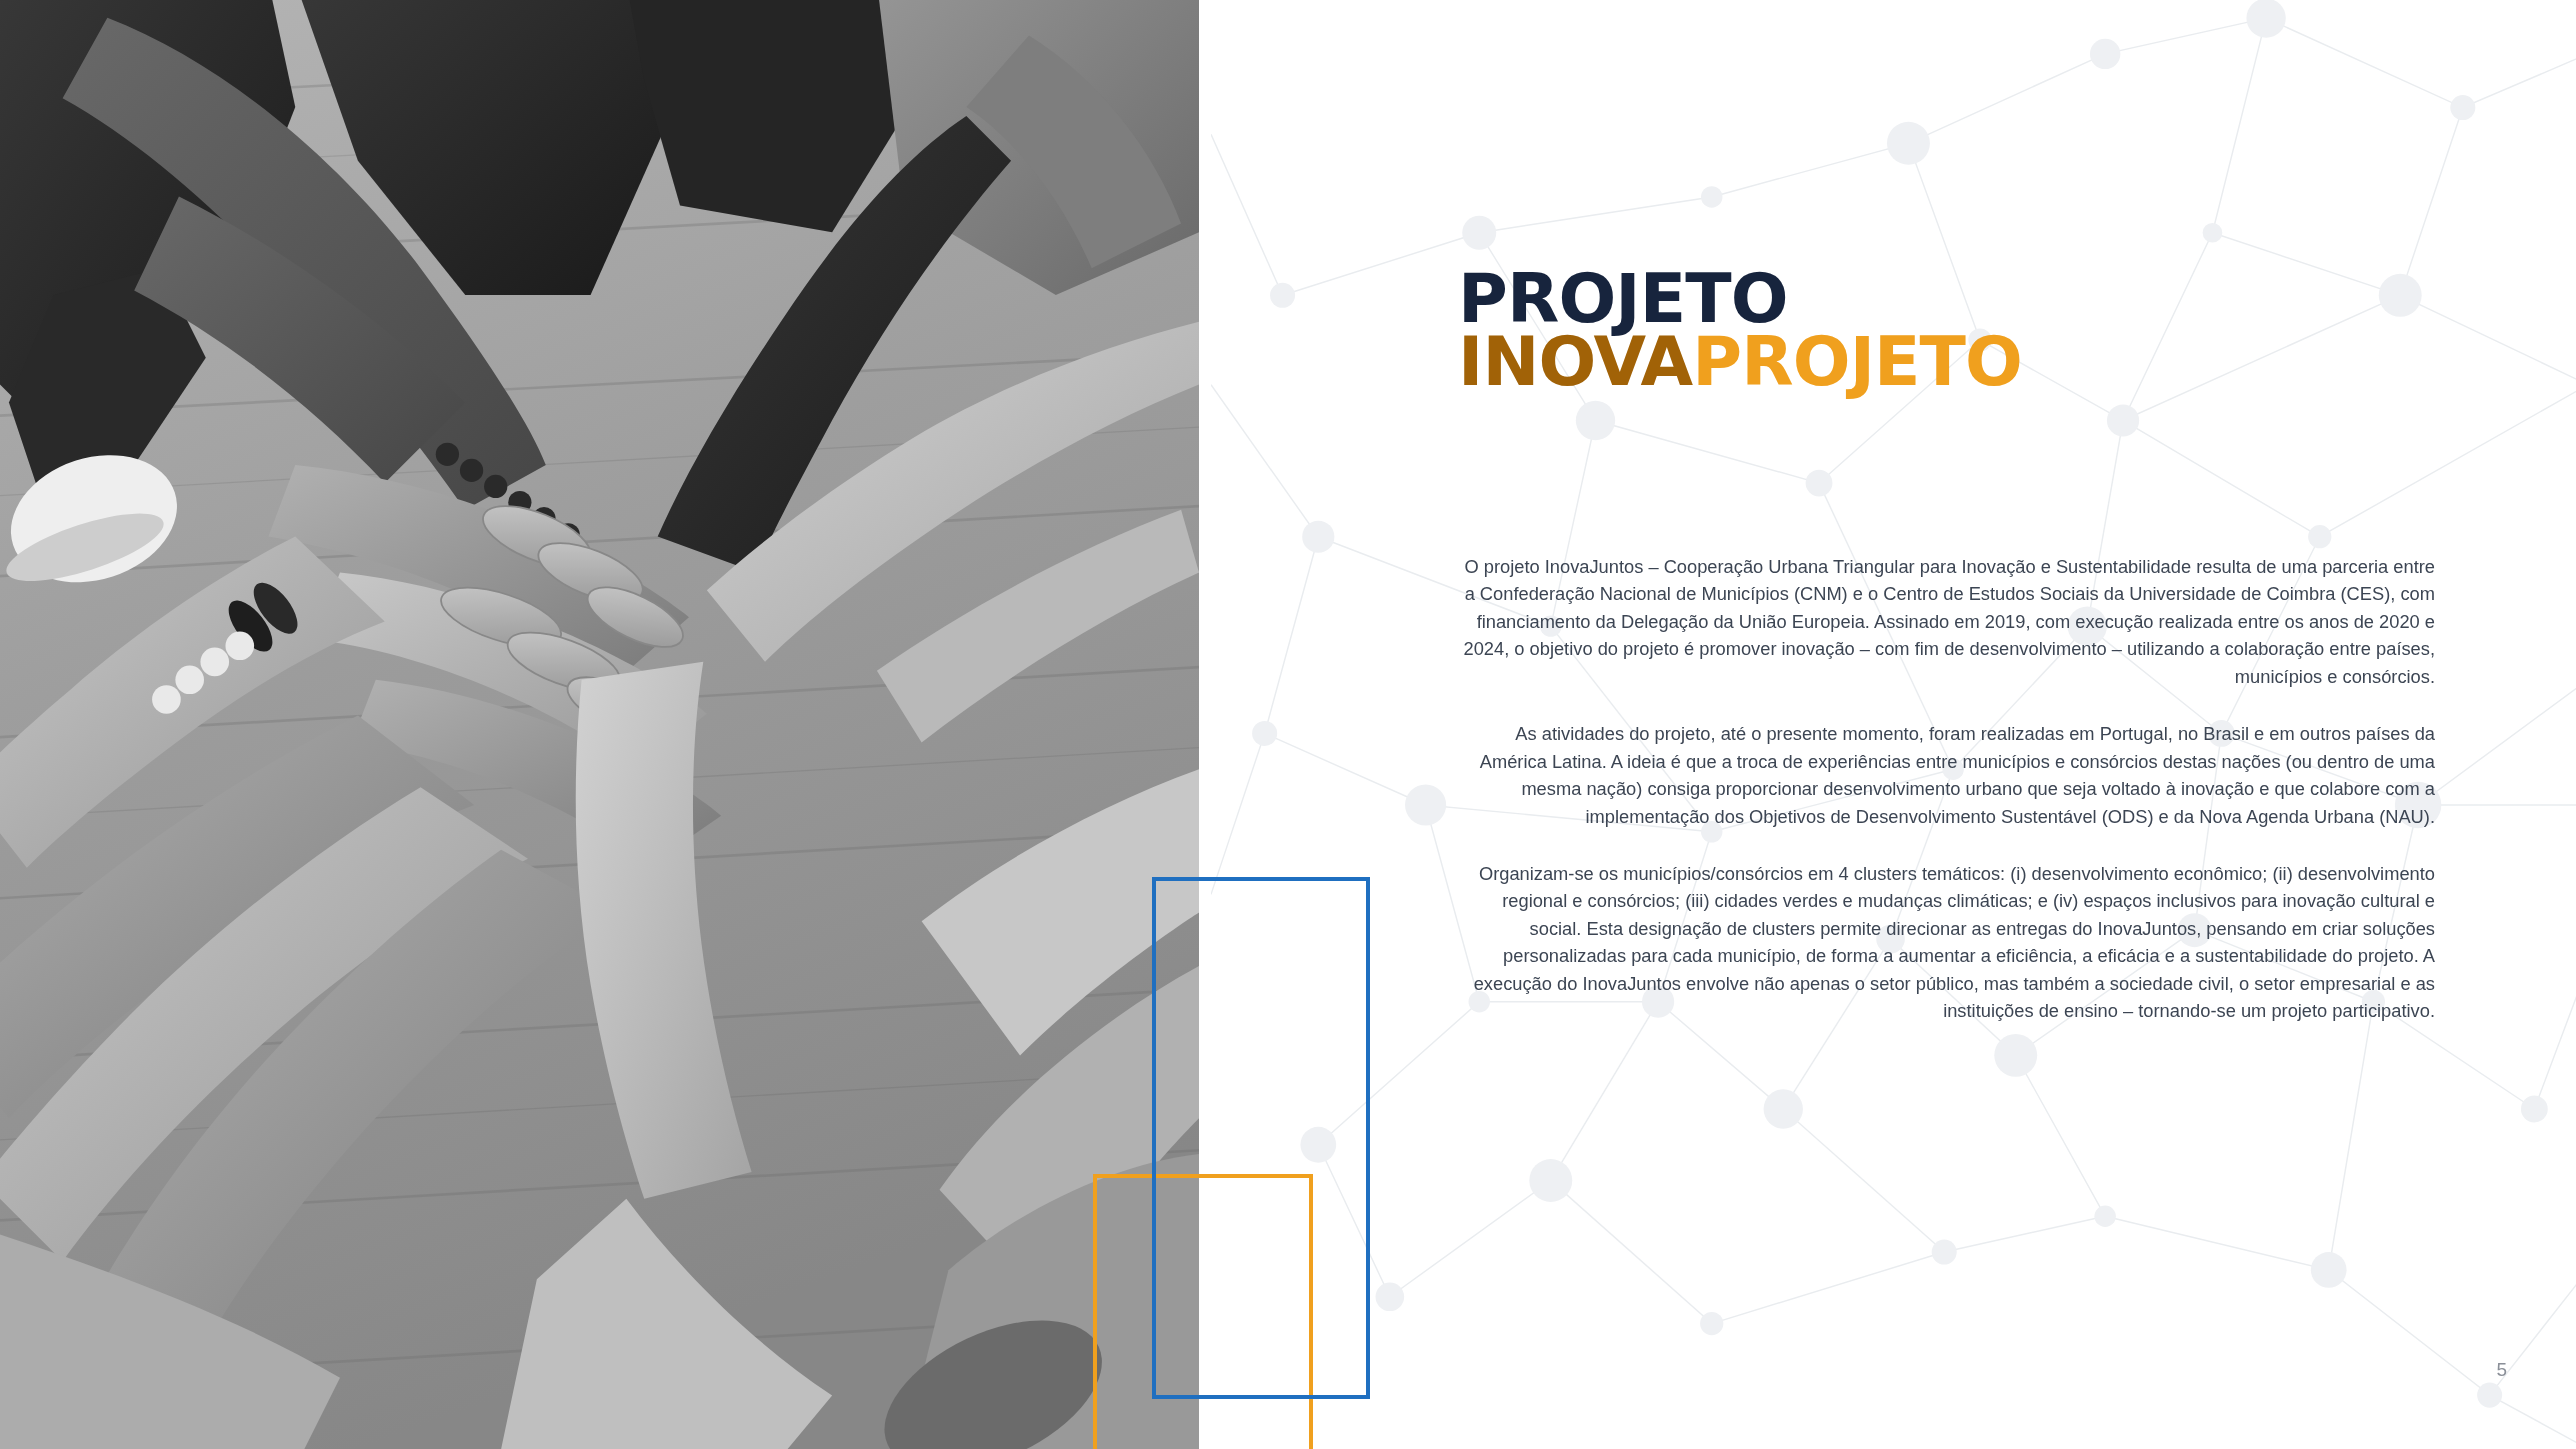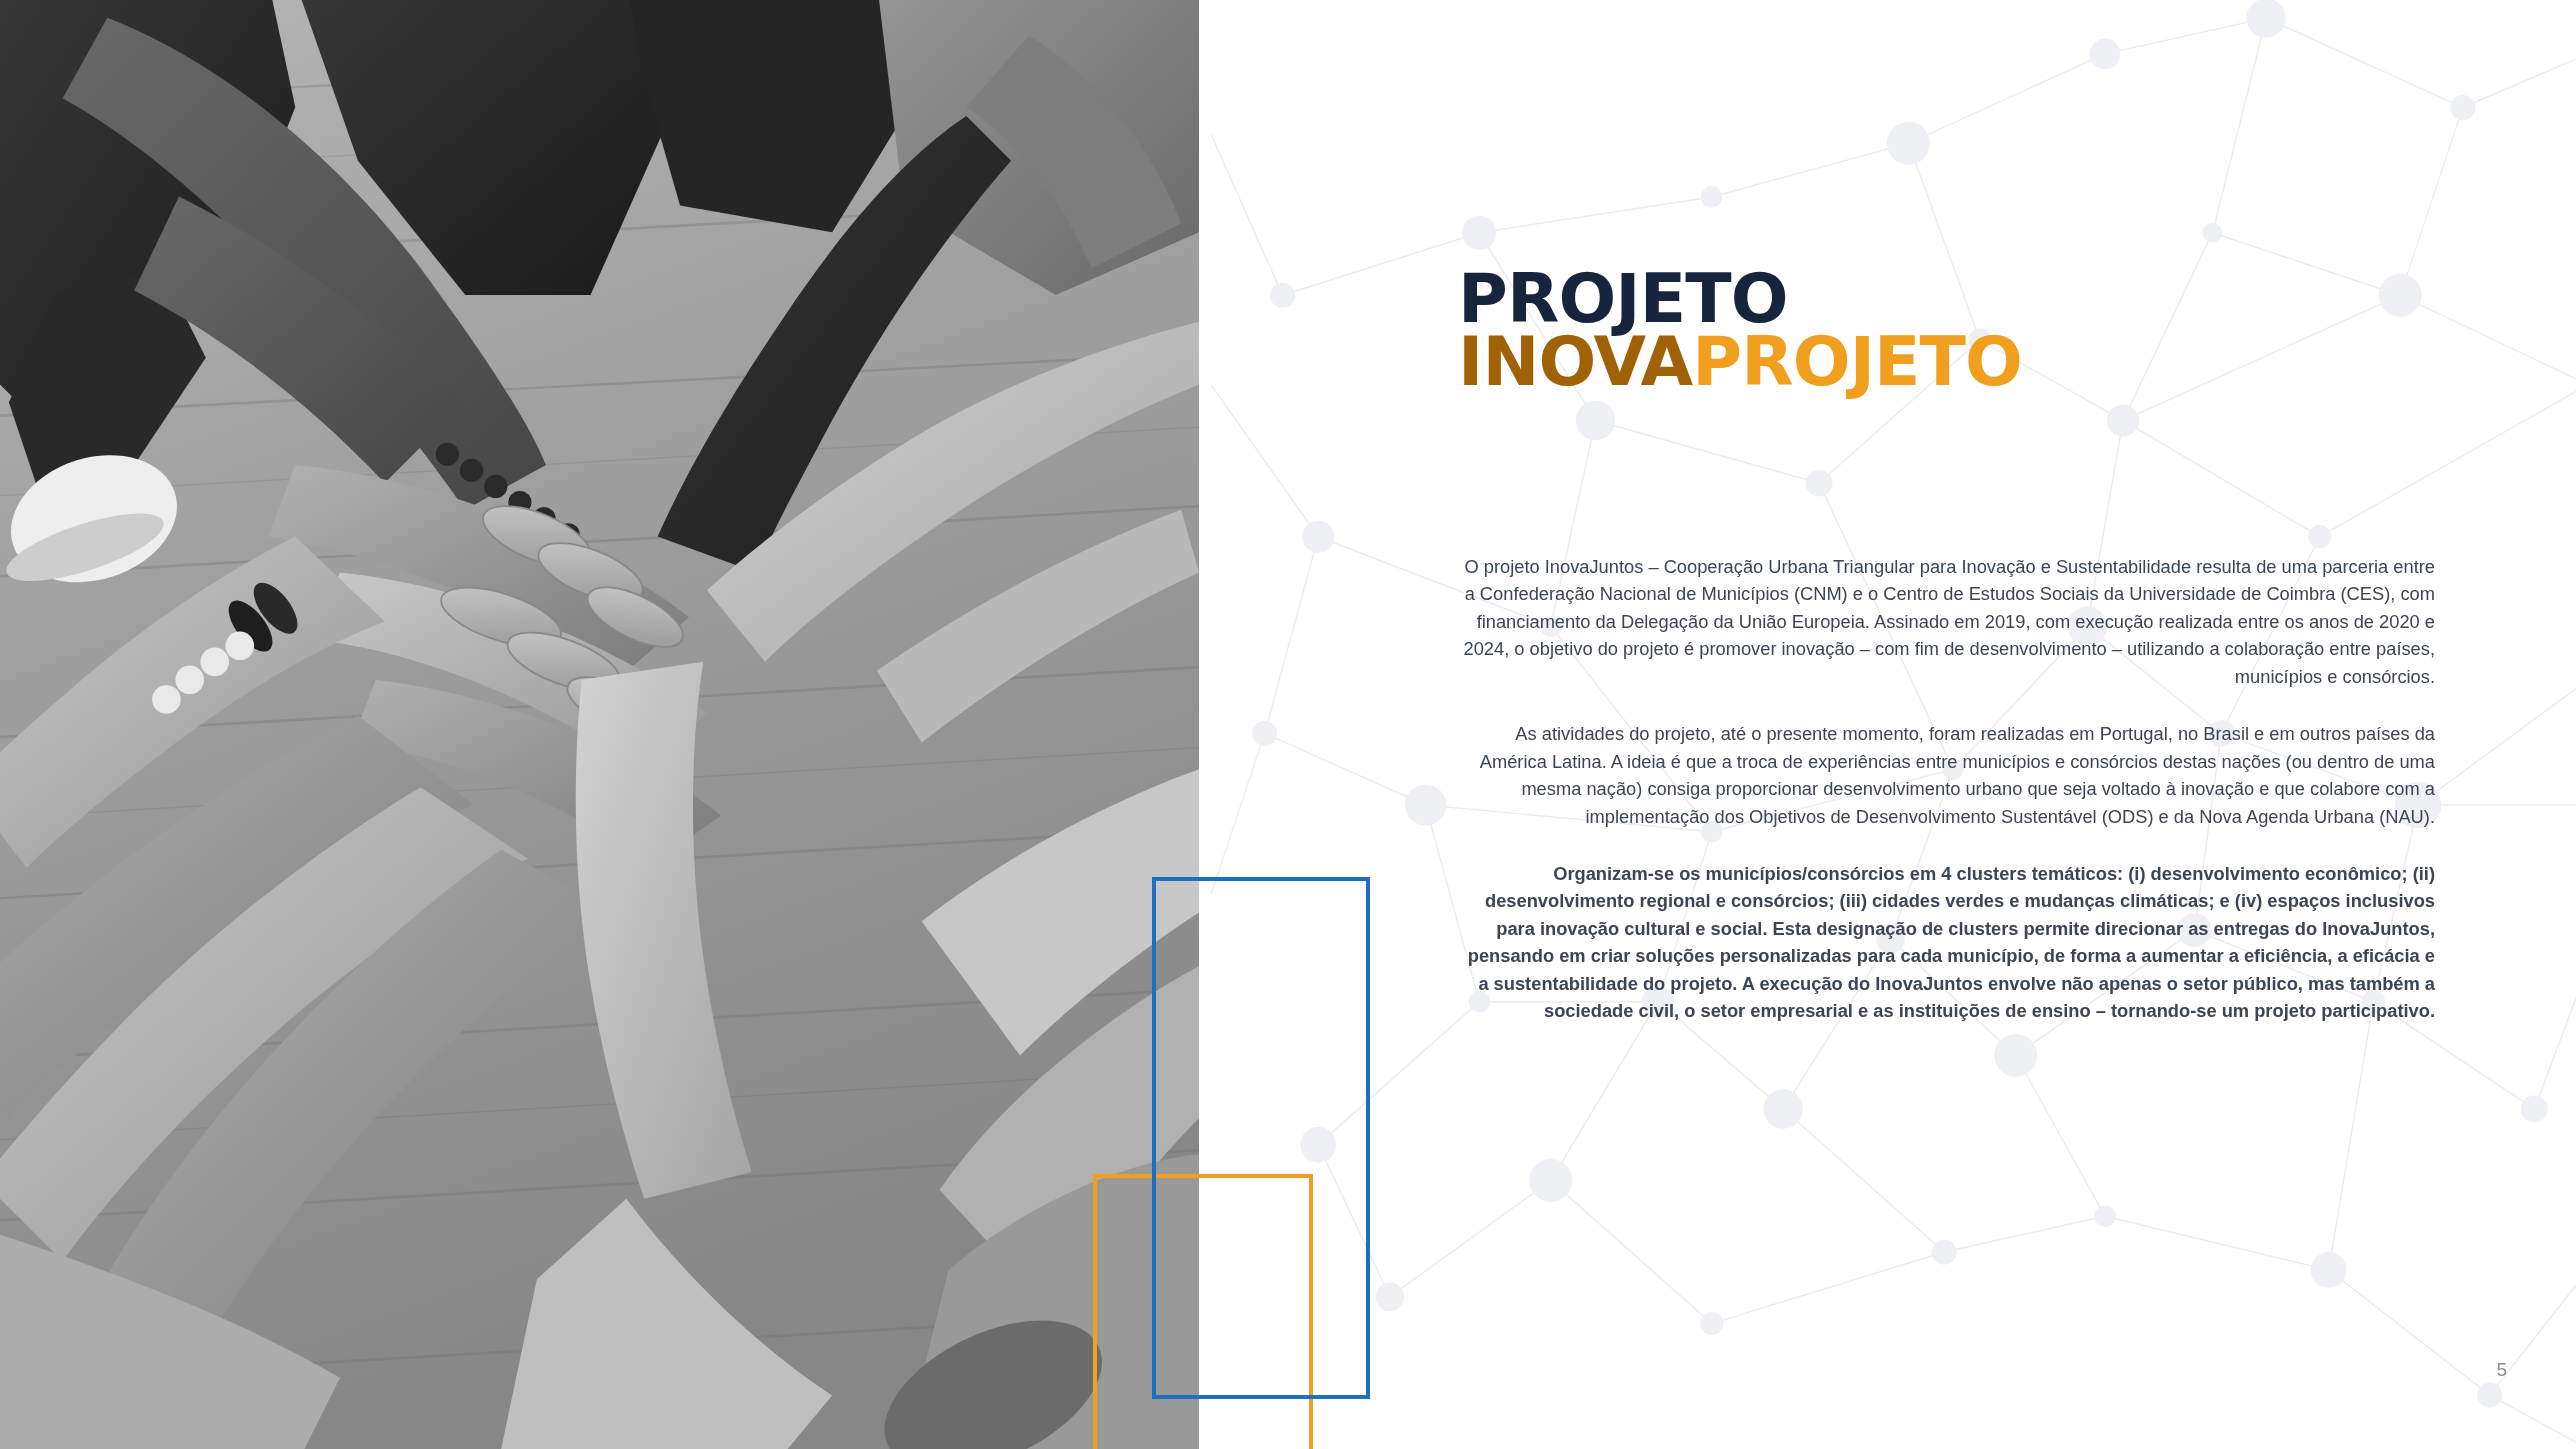"Organizam-se os municípios/consórcios em" .para:last-child { font-weight: bold -> none }
